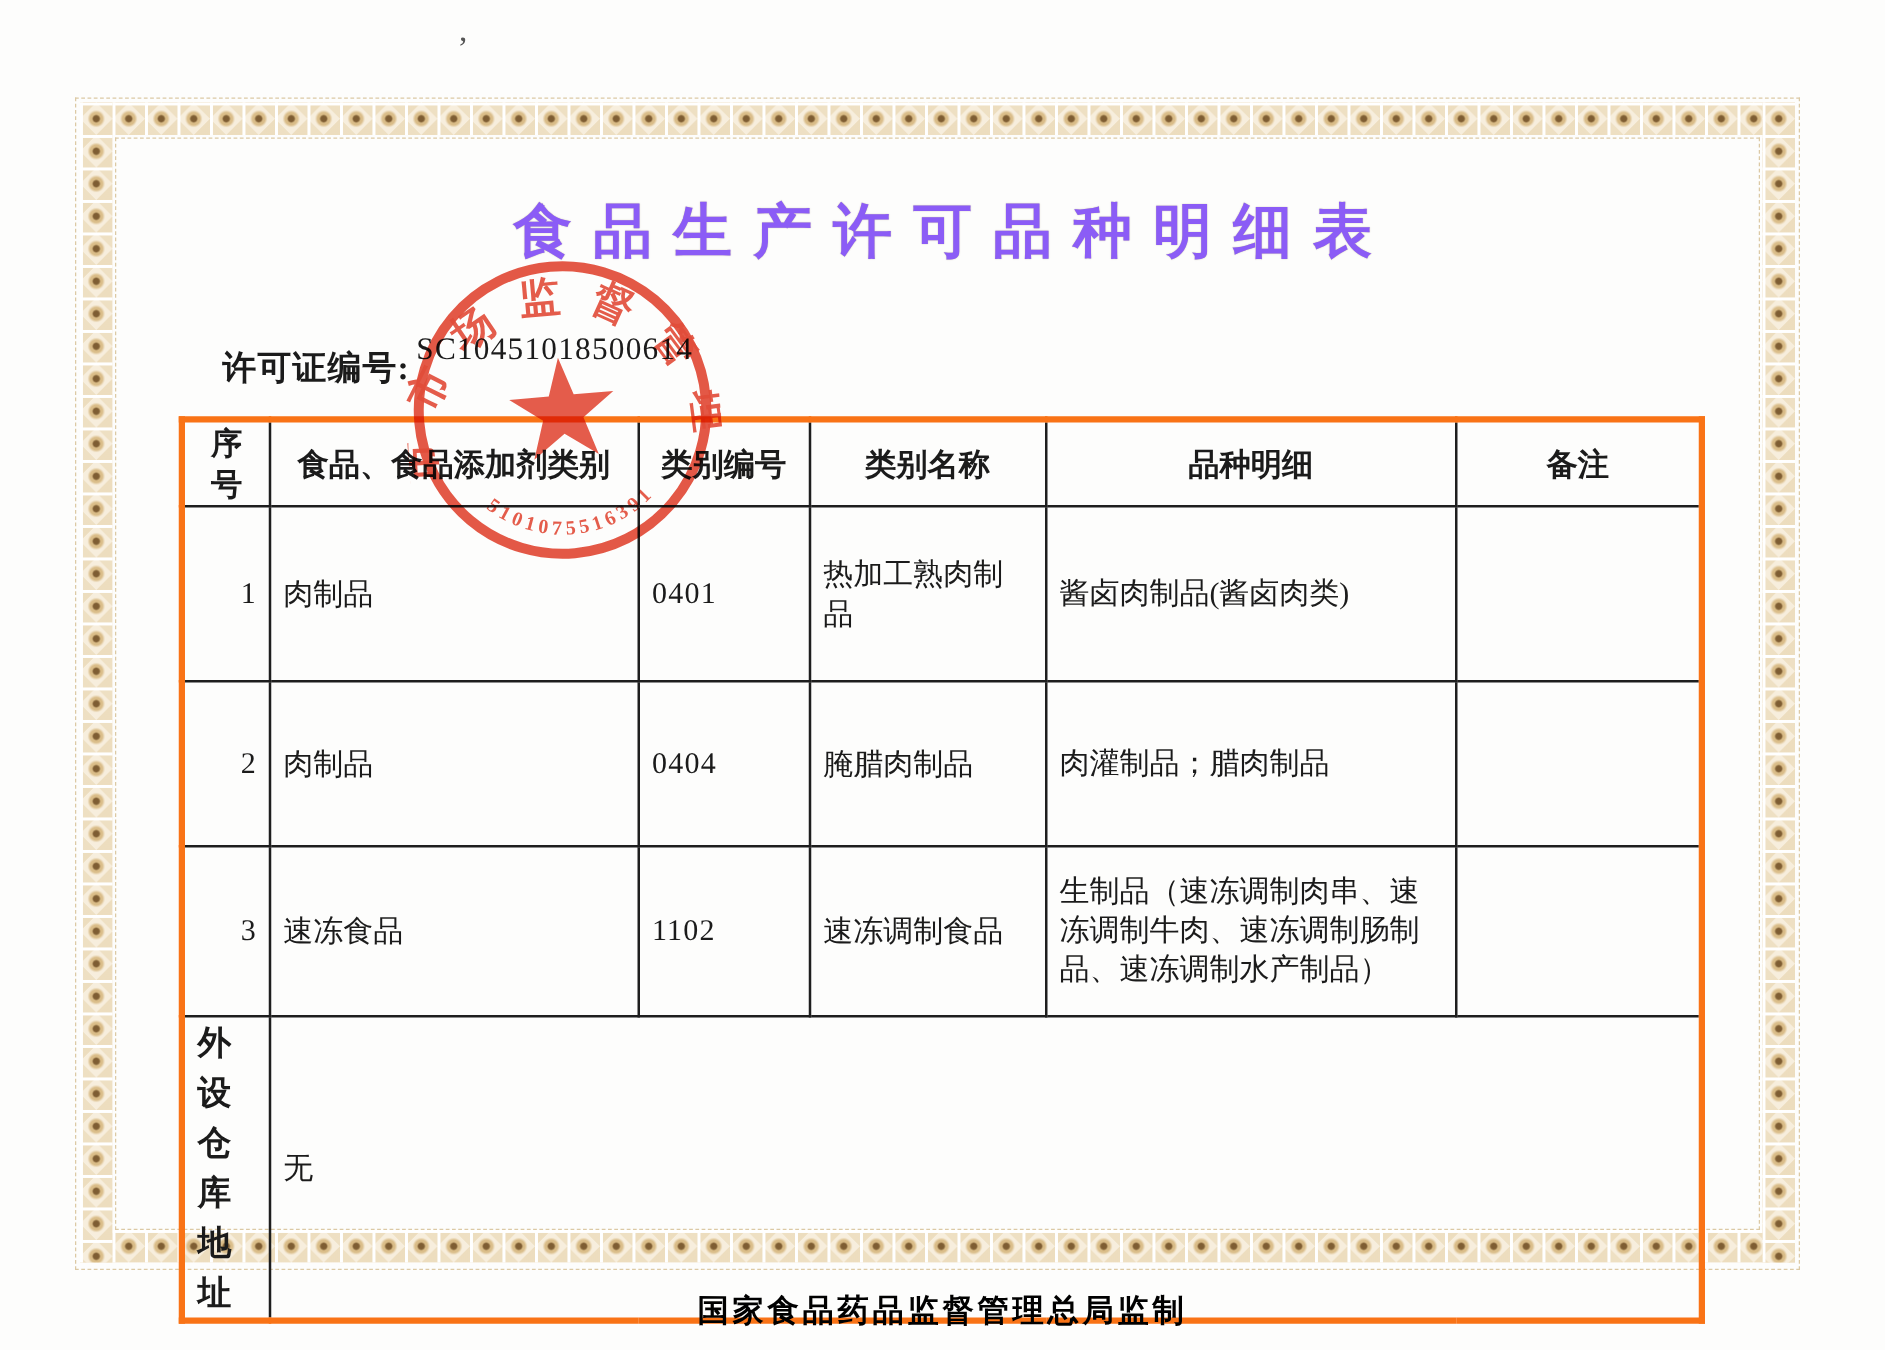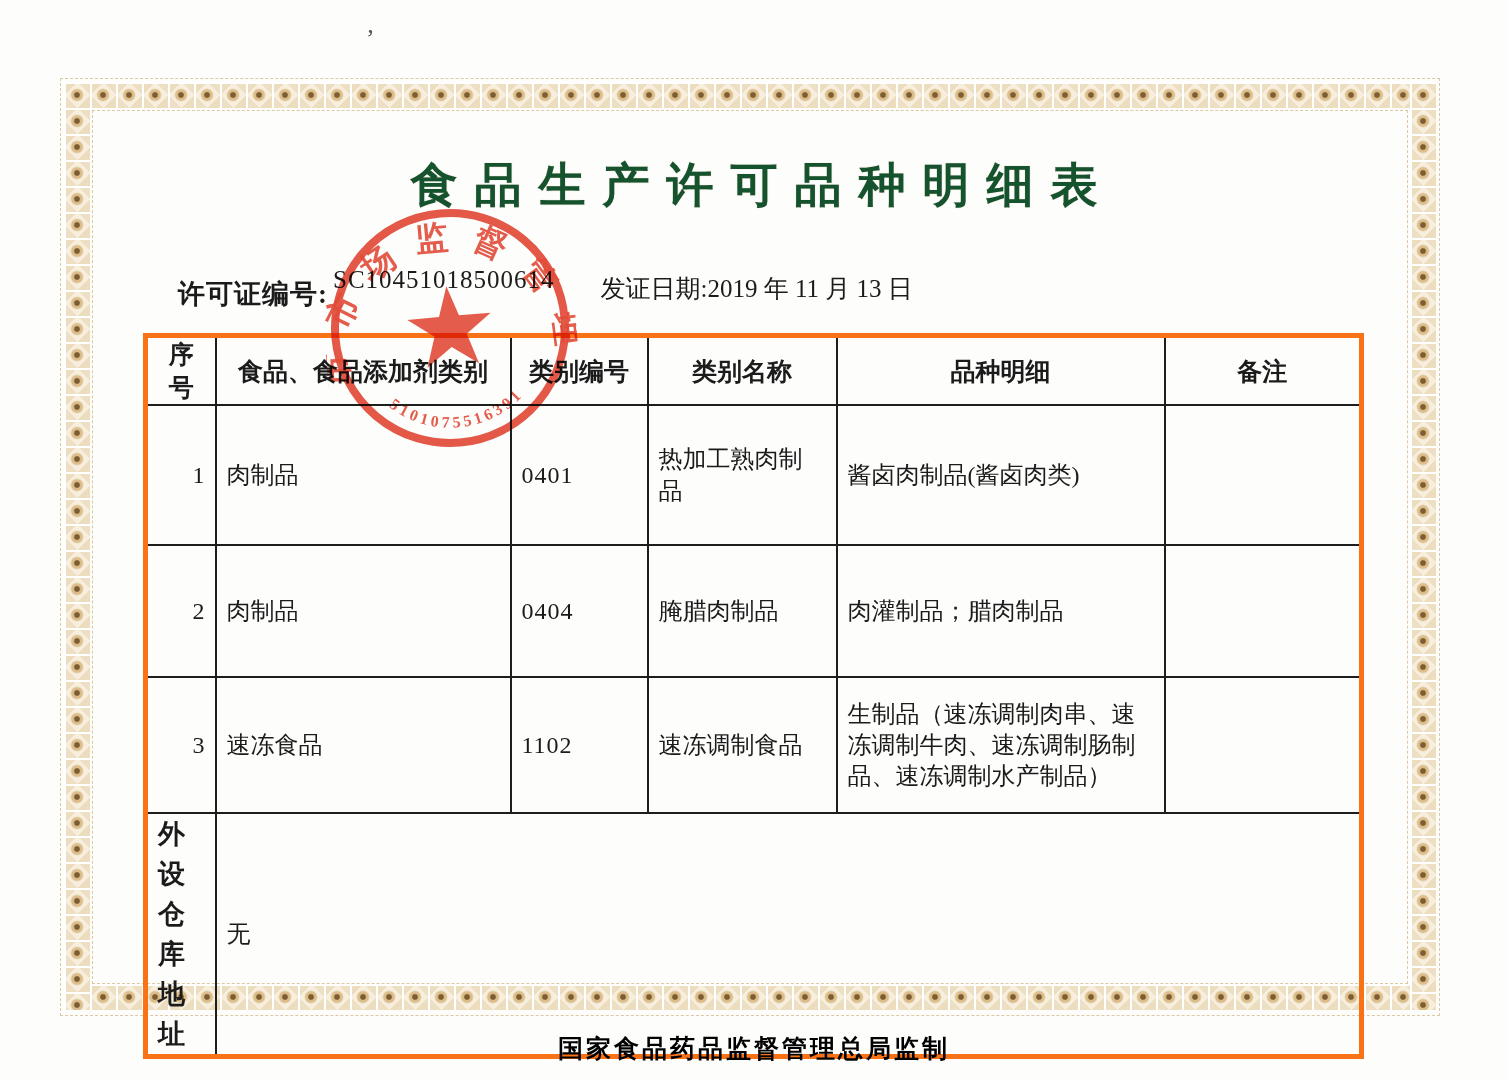"食品生产许可品种明细表" .doc-title { color: #14532d -> #8b5cf6 }
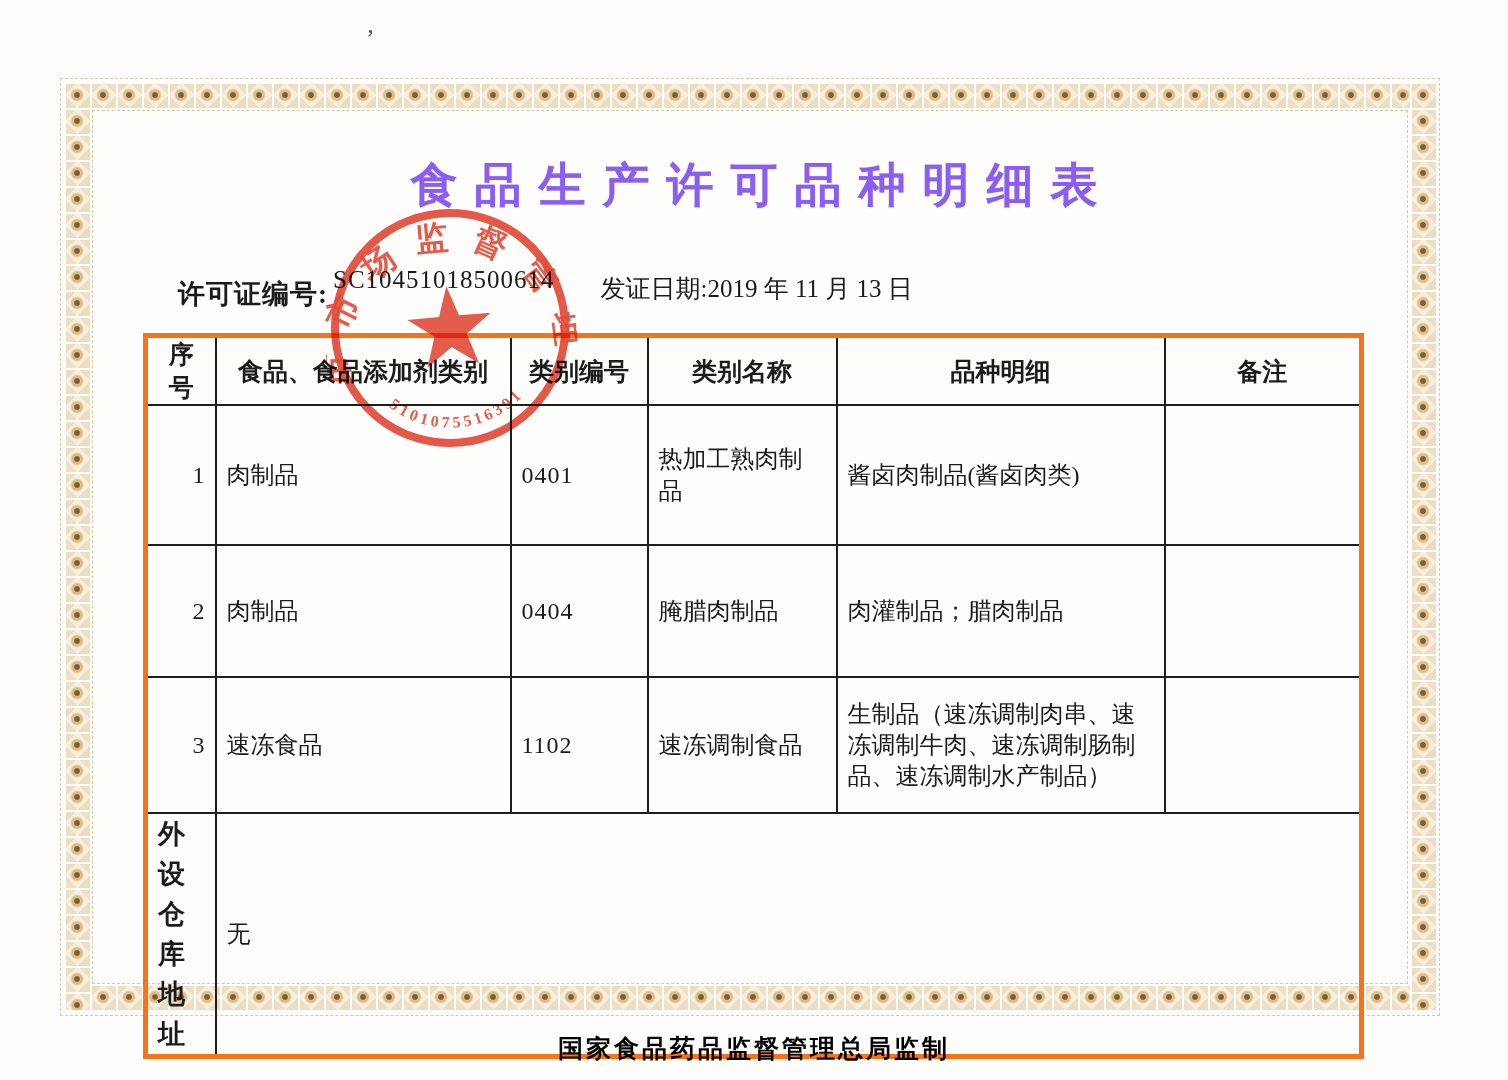"发证日期:2019 年 11 月 13" span.license-date { html: <span>发证日期:2019 年 11 月 13 日</span> -> none }
